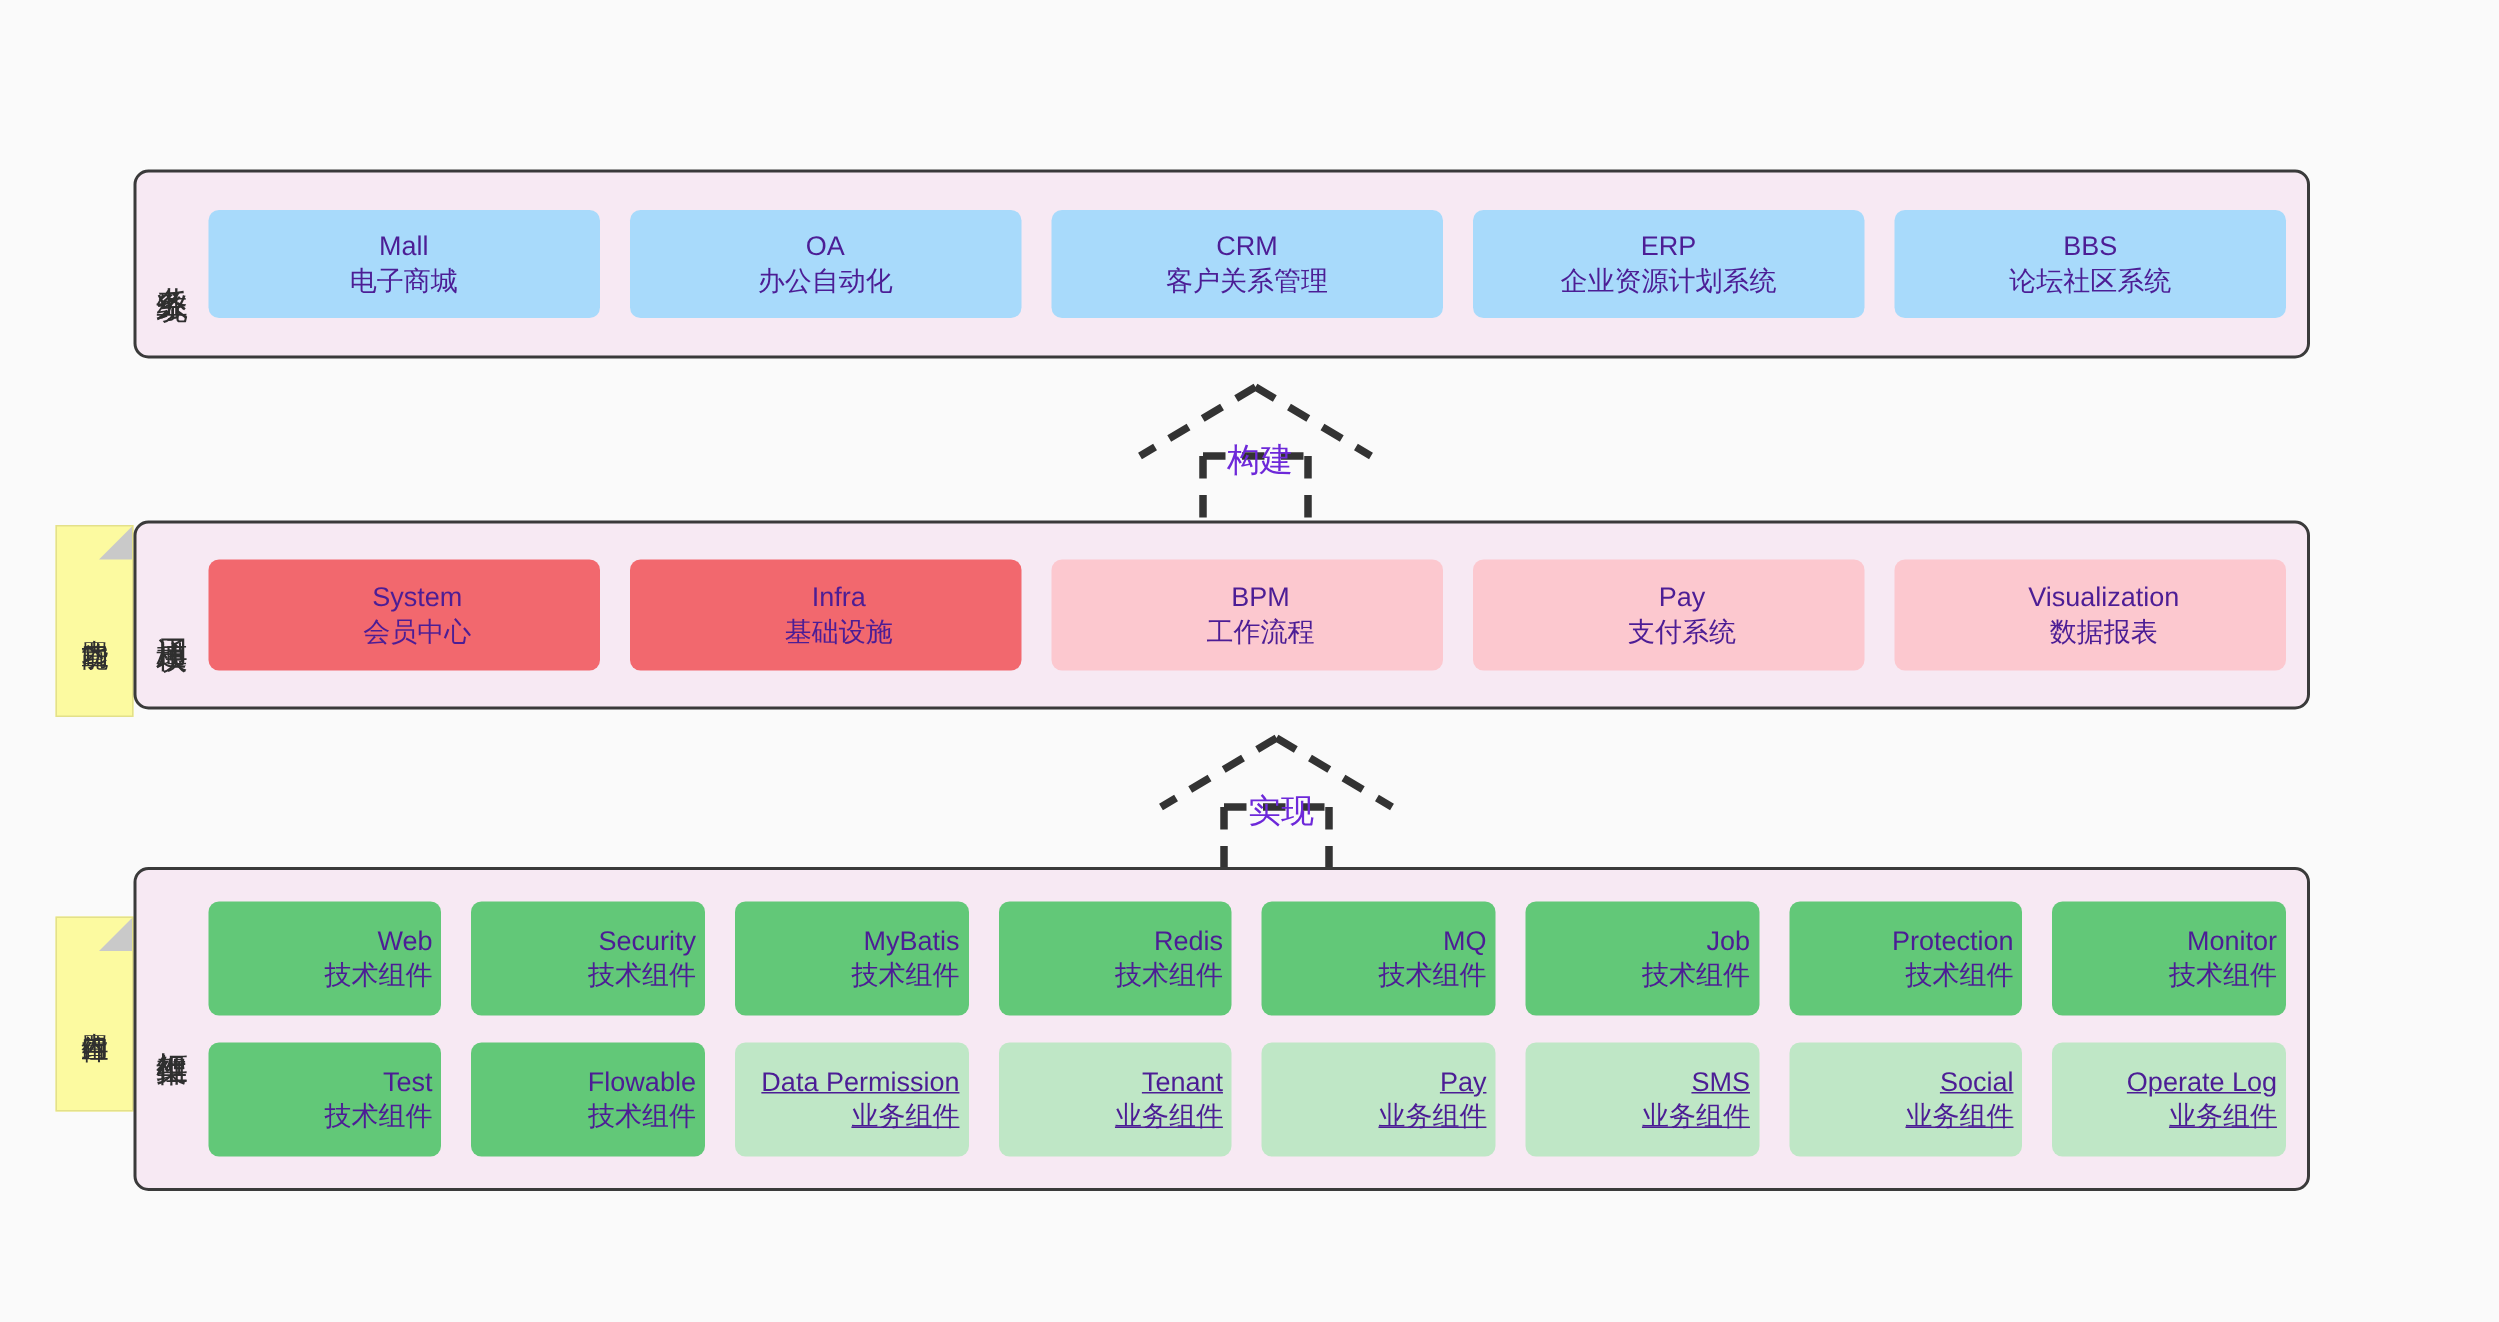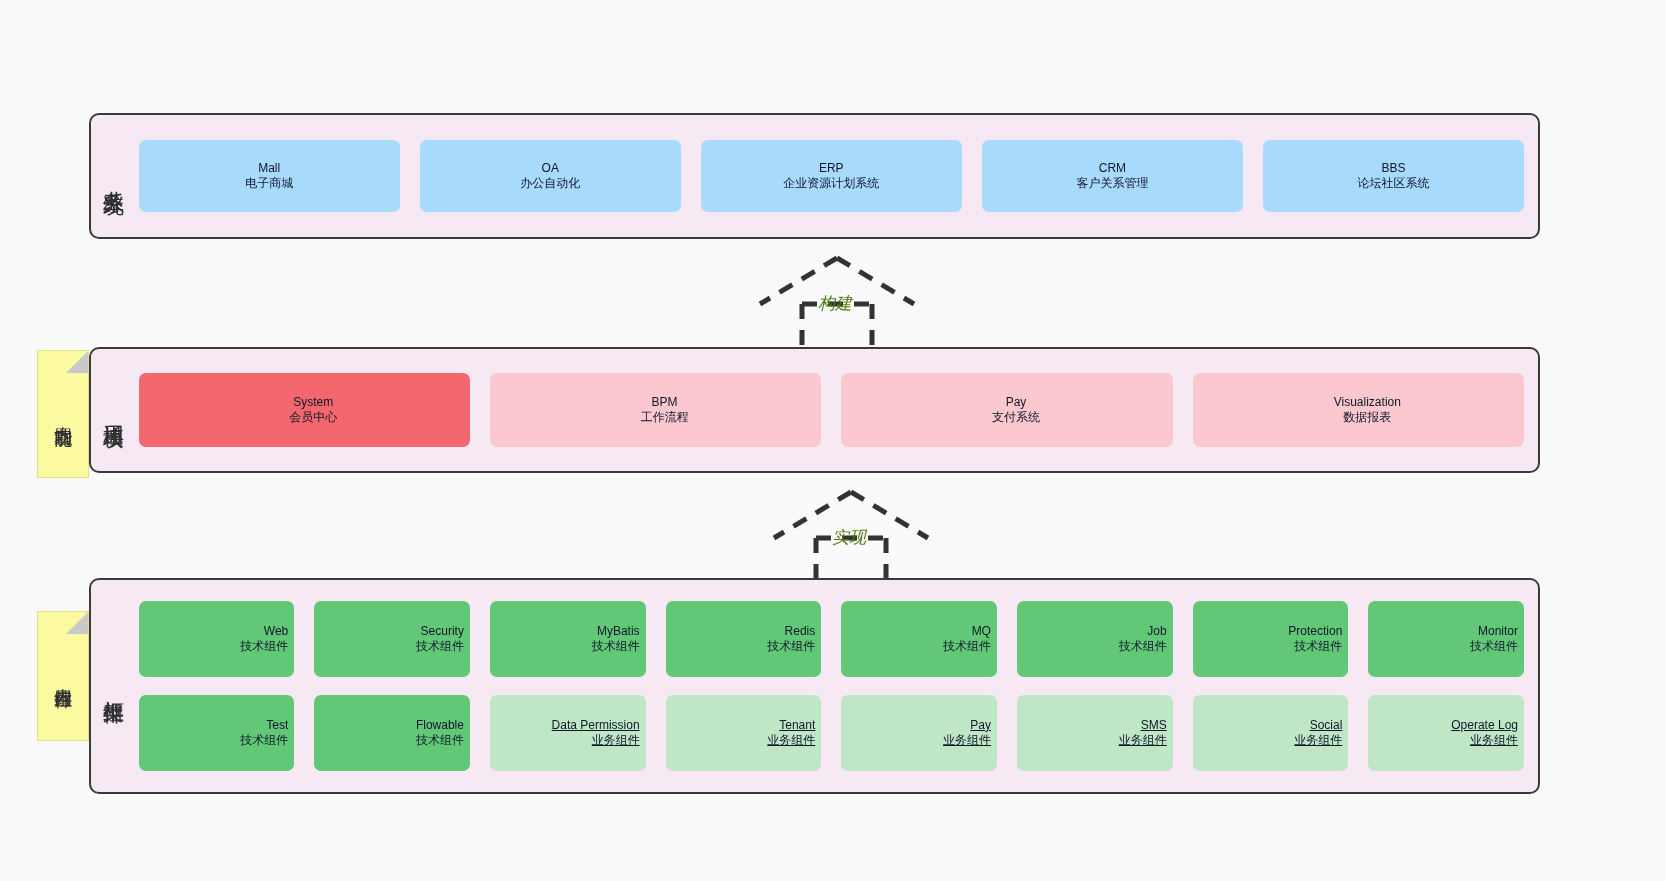"Mall" .card { color: #0f172a -> #4c1d95; font-size: 12px -> 18px }
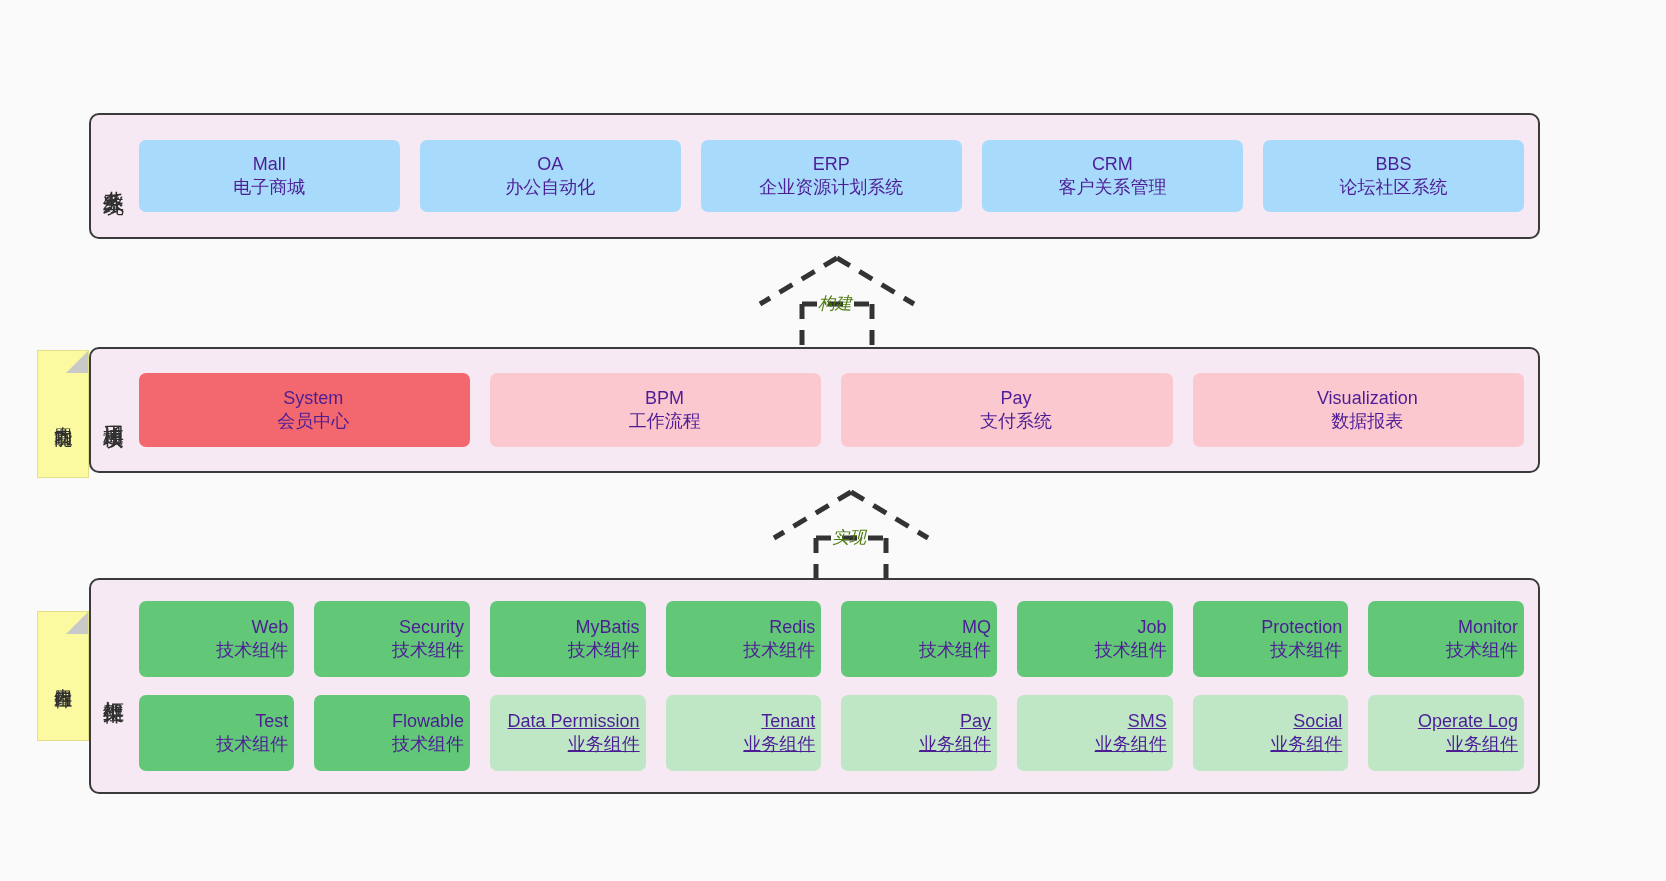"ERP" div.card { order: before "CRM" -> after "CRM" }
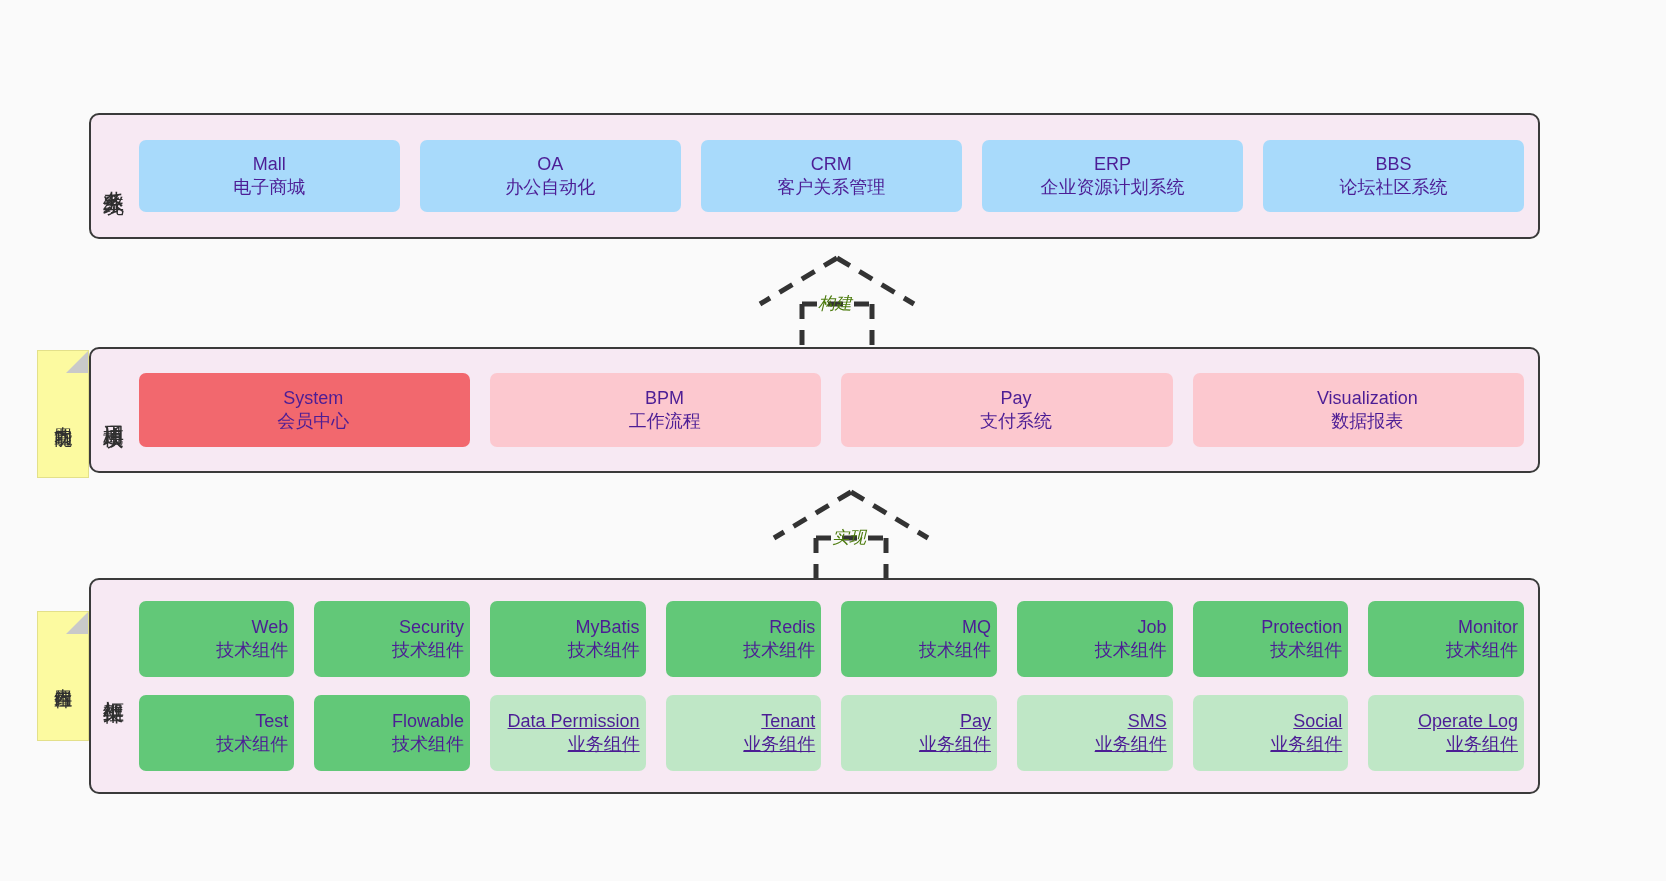"构建" .rel-label { color: #4d7c0f -> #6d28d9; font-size: 17px -> 22px; font-style: italic -> none }
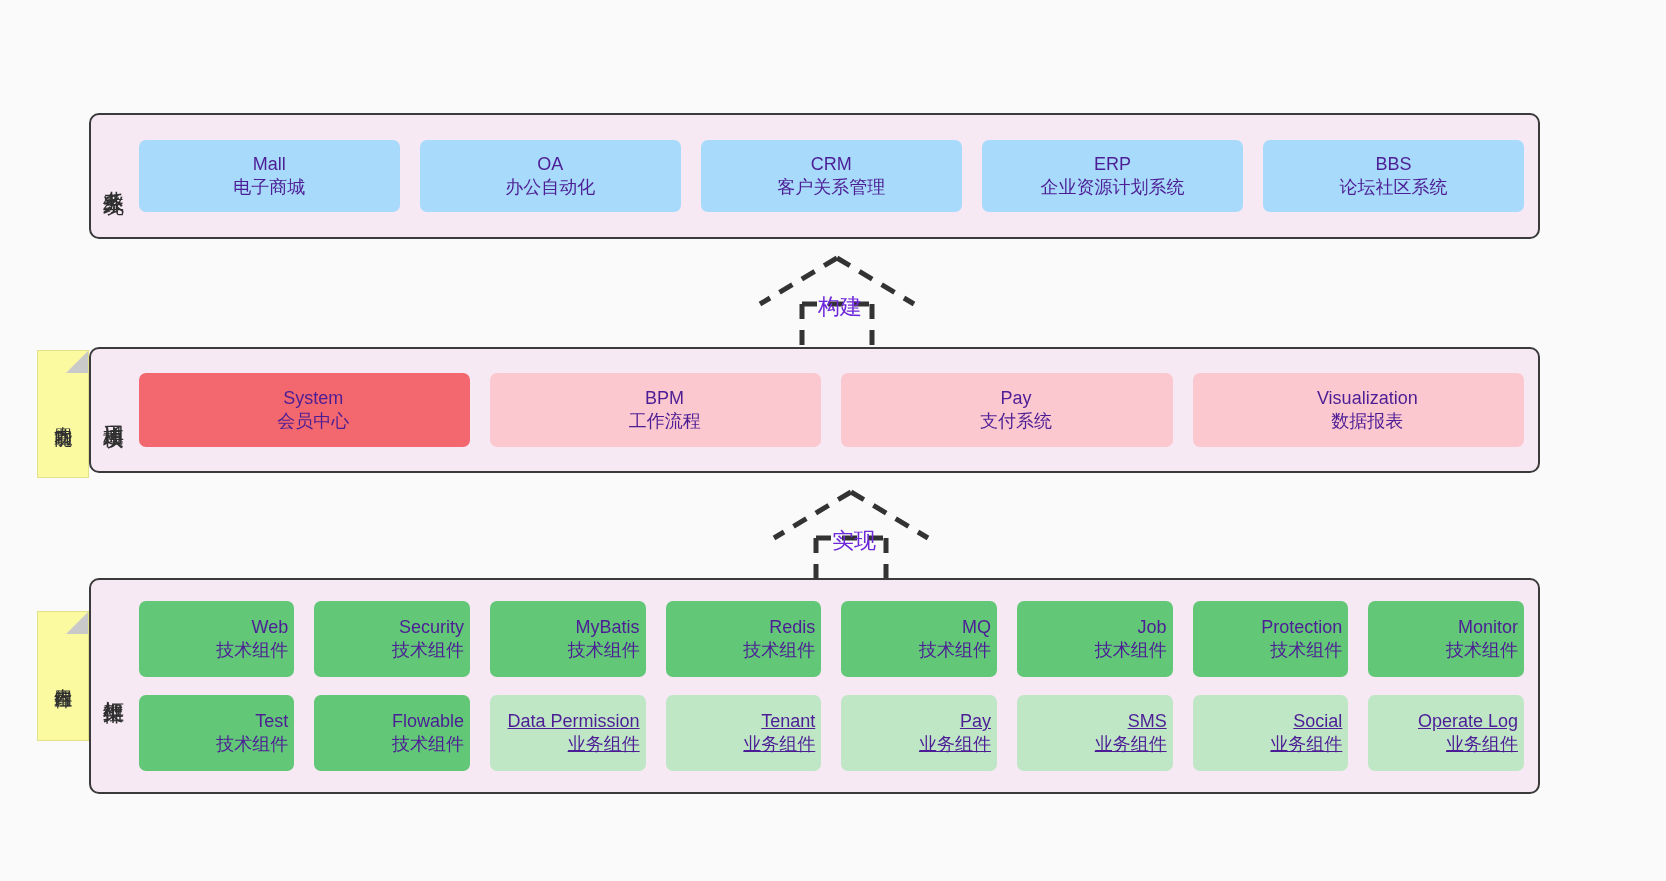"Infra" div.card { html: none -> <div> <span>Infra</span> <span>基础设施</span> </div> }
